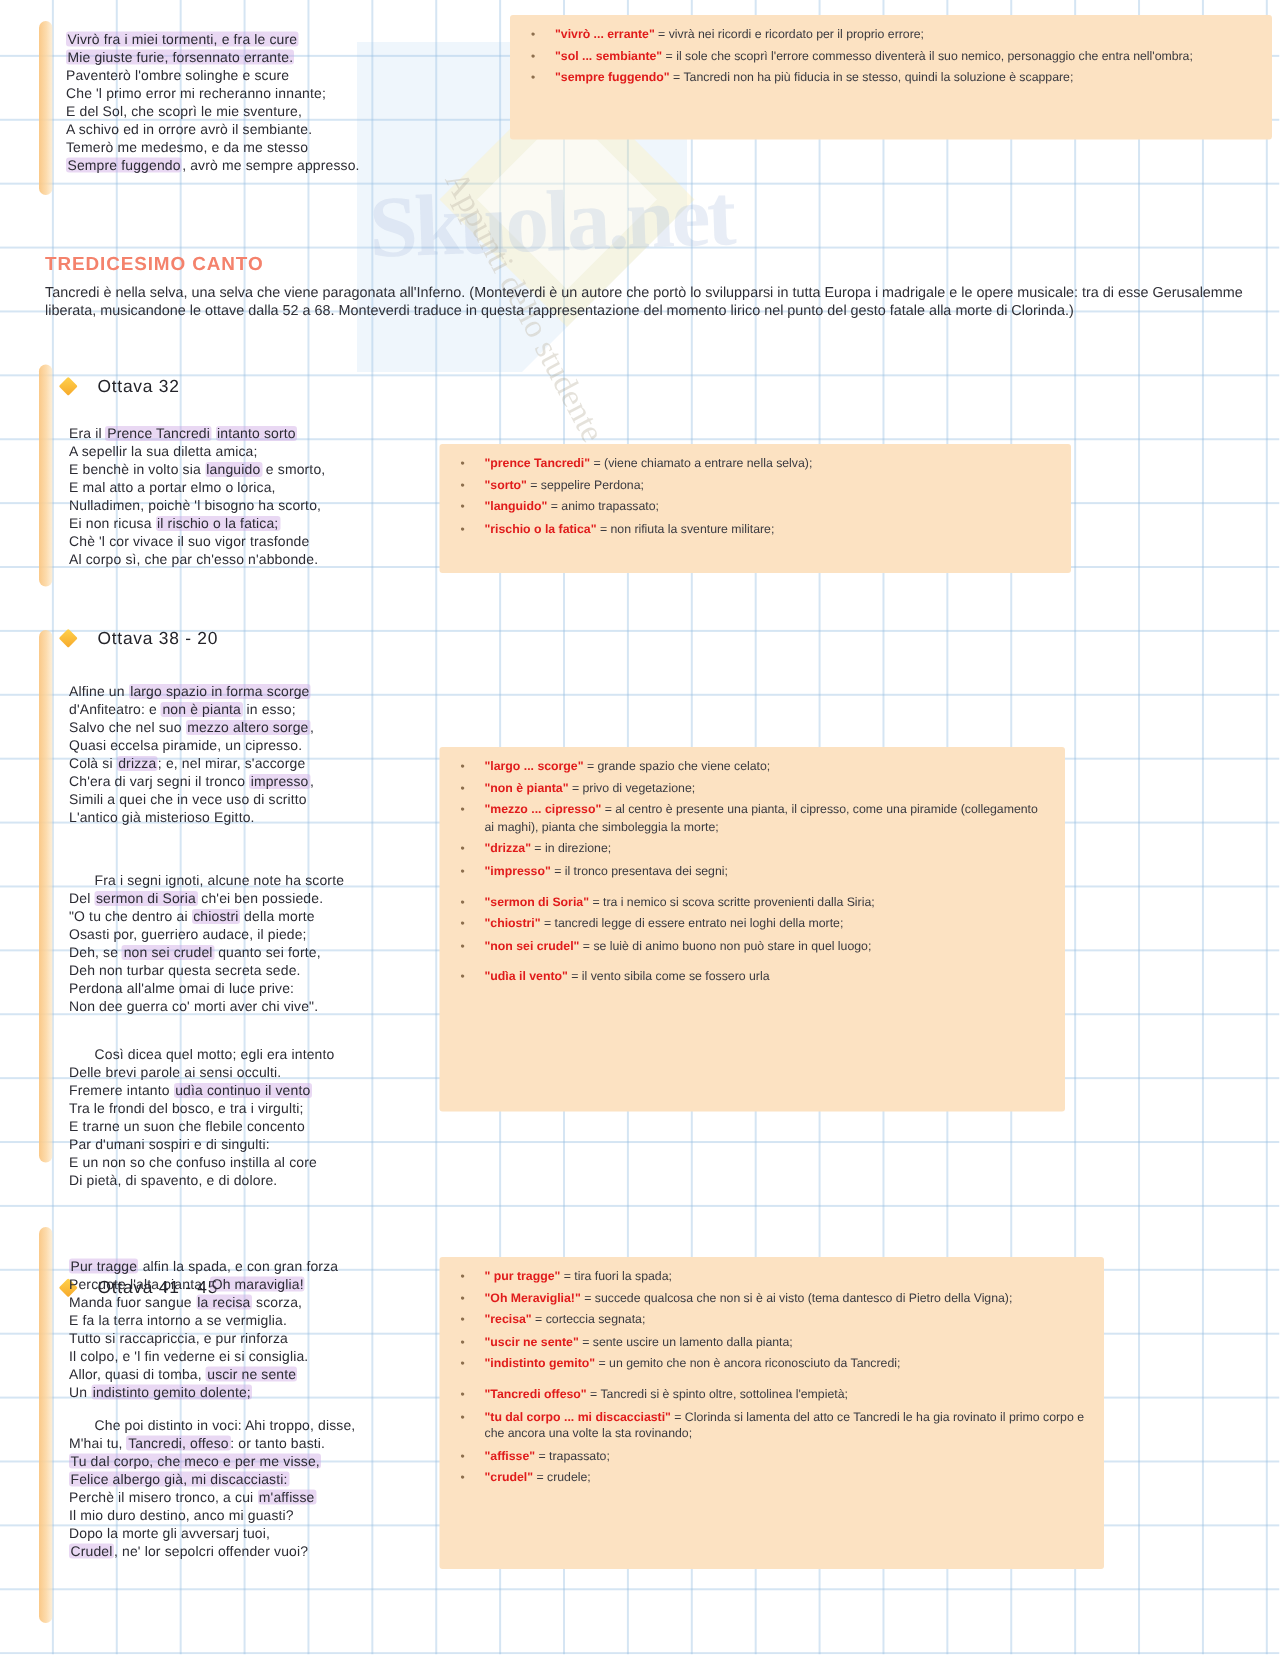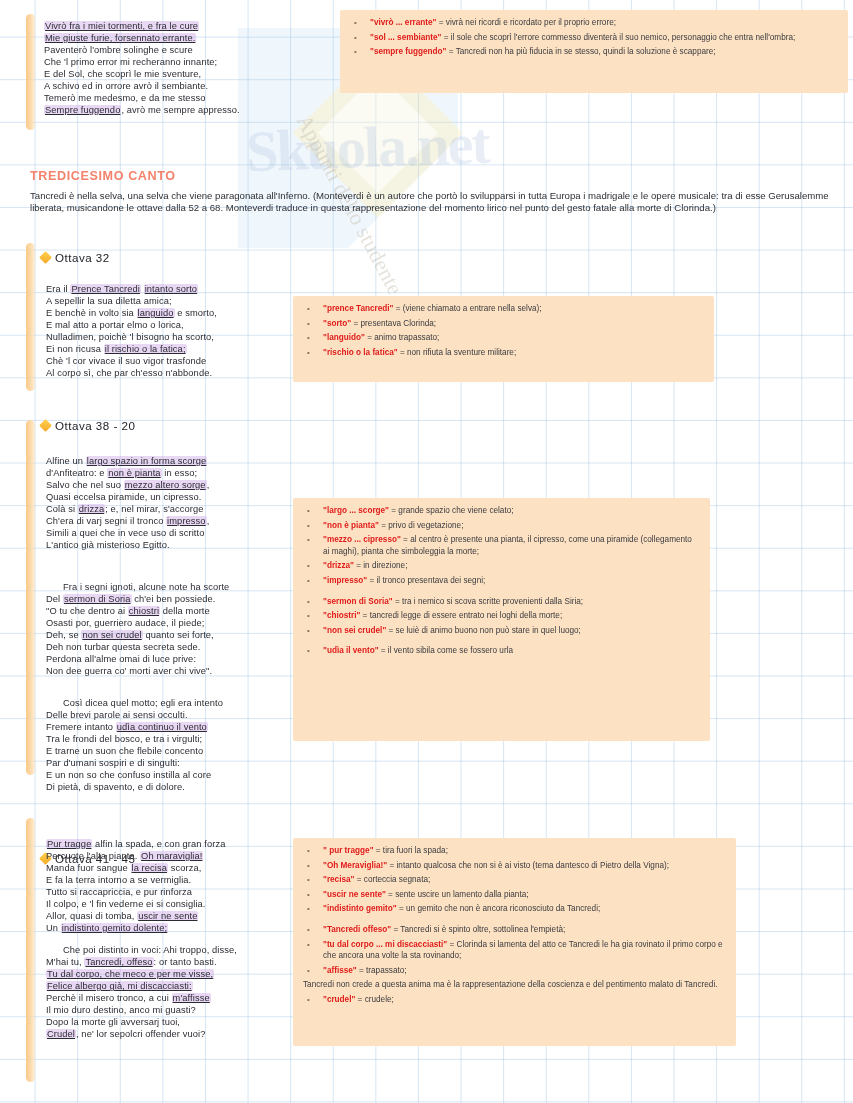"Vivrò fra i miei tormenti," .hl { text-decoration: underline -> none }
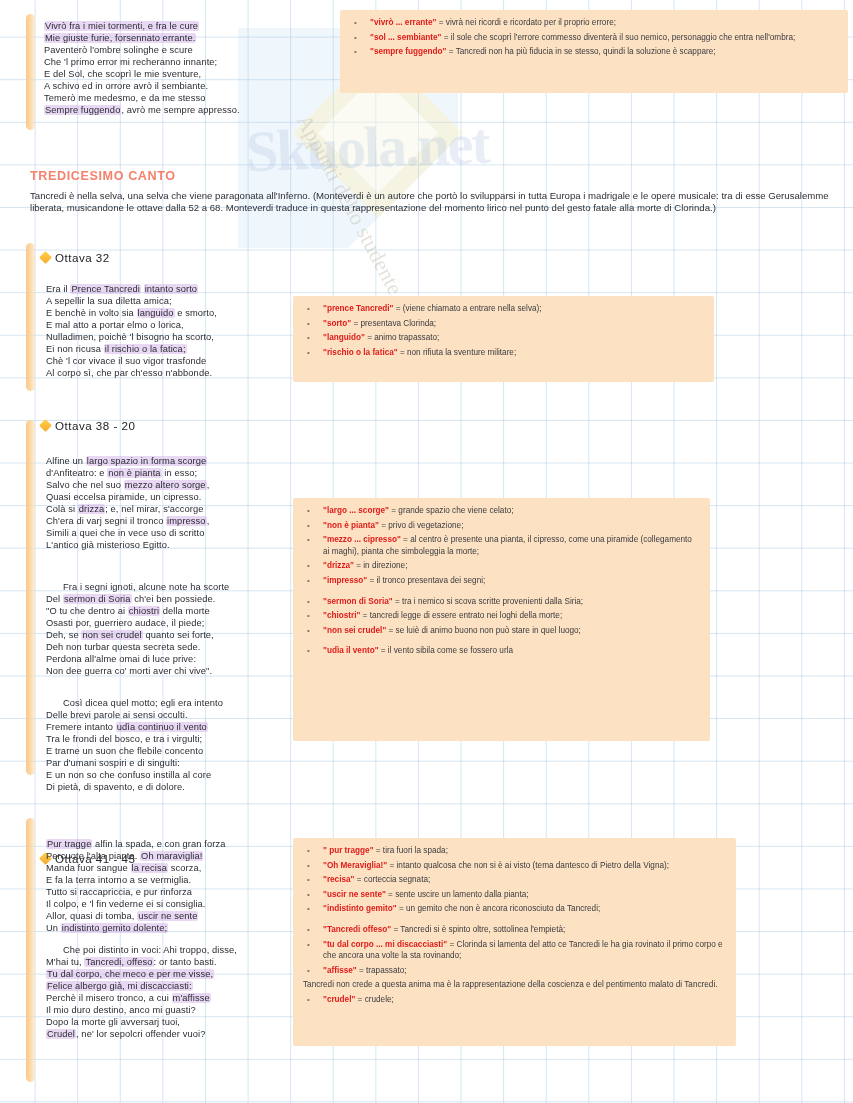"Ottava 32" .ottava-head { gap: 5px -> 15px }
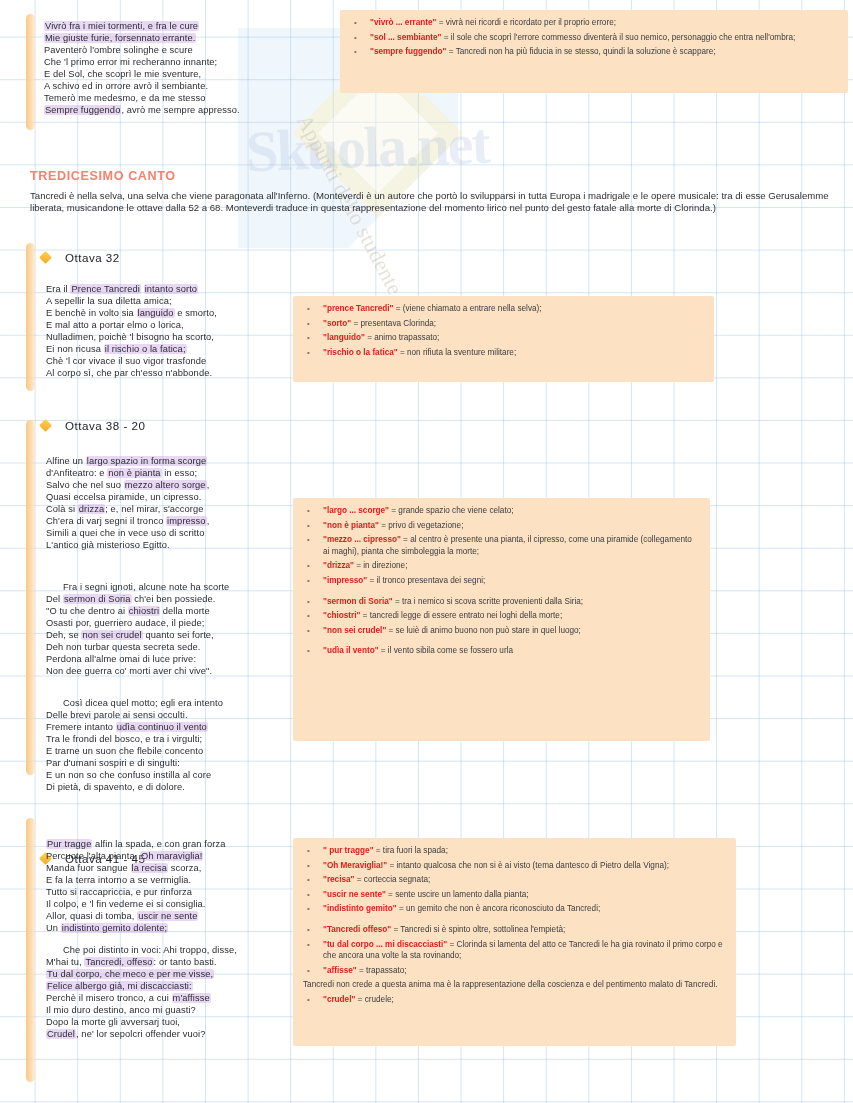"= presentava Clorinda;" span { text: presentava Clorinda -> seppelire Perdona }
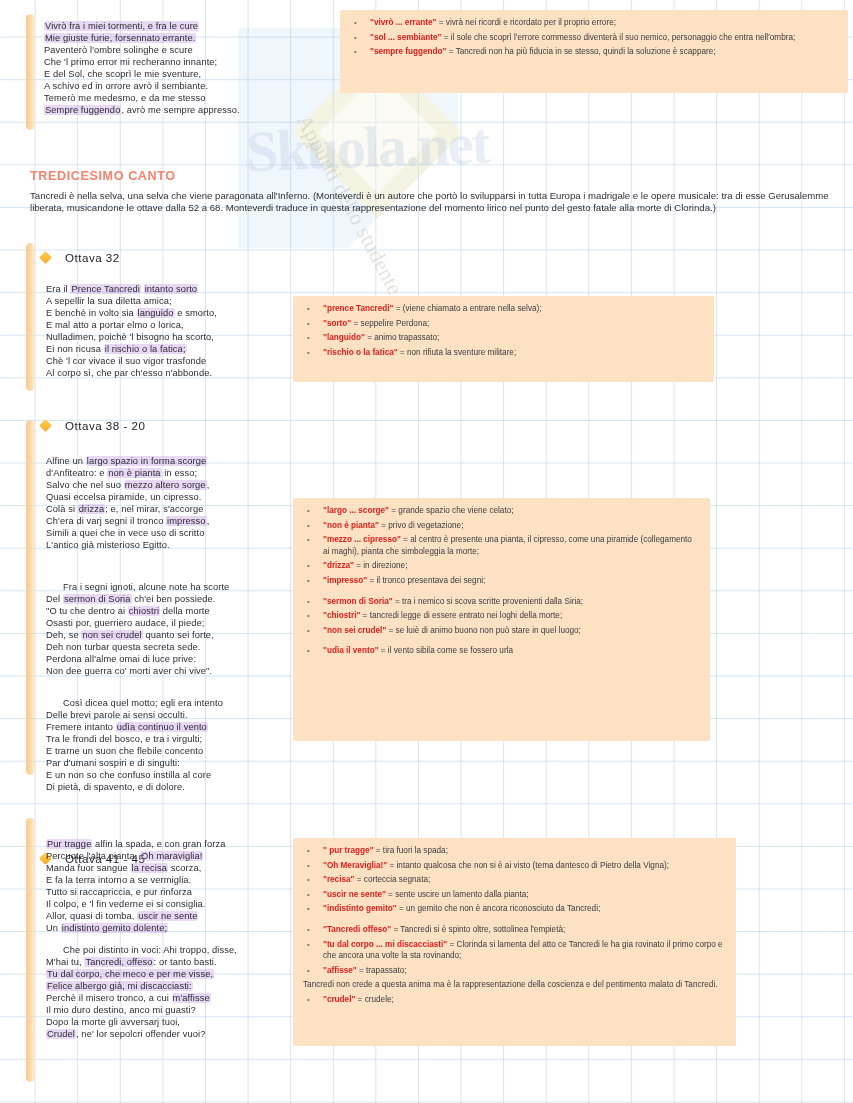"= intanto qualcosa che non" span { text: intanto -> succede }
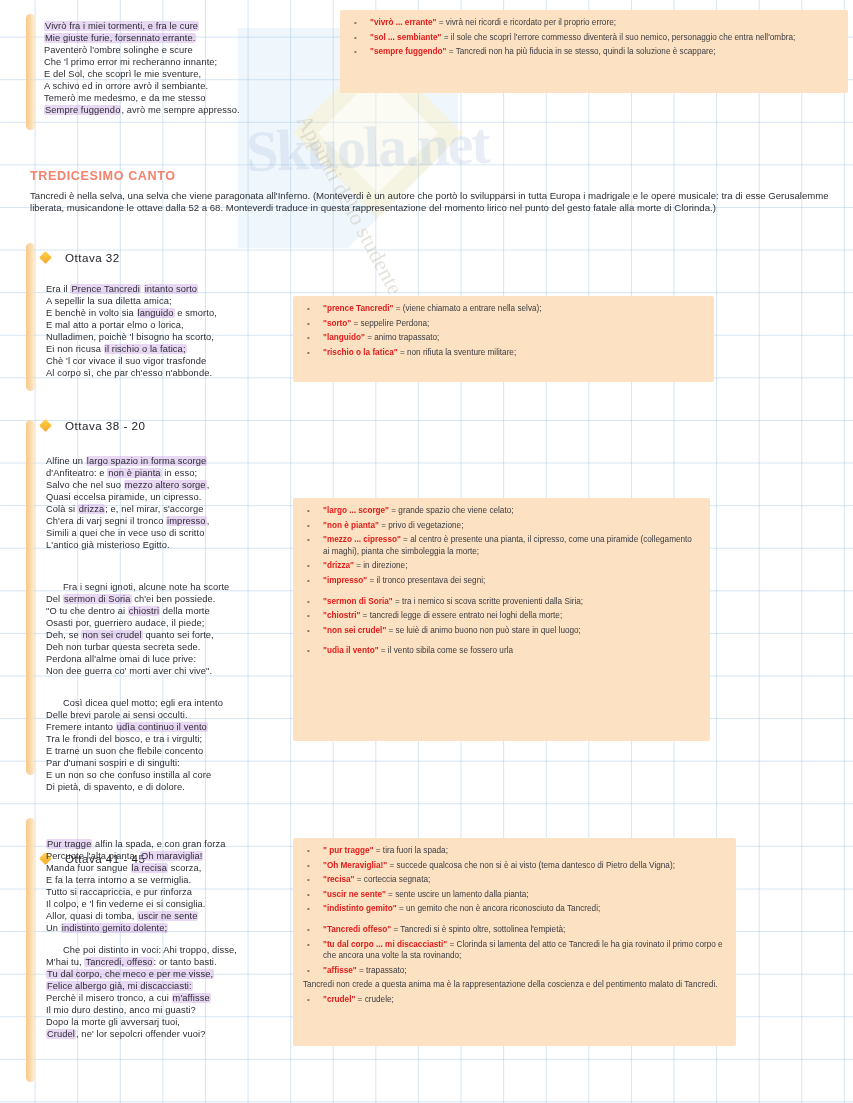"Tancredi non crede a questa" div.note-line { html: <div> <span>Tancredi non crede a questa anima ma è la rappresentazione della coscienza e del pentimento malato di Tancredi.</span> </div> -> none }
